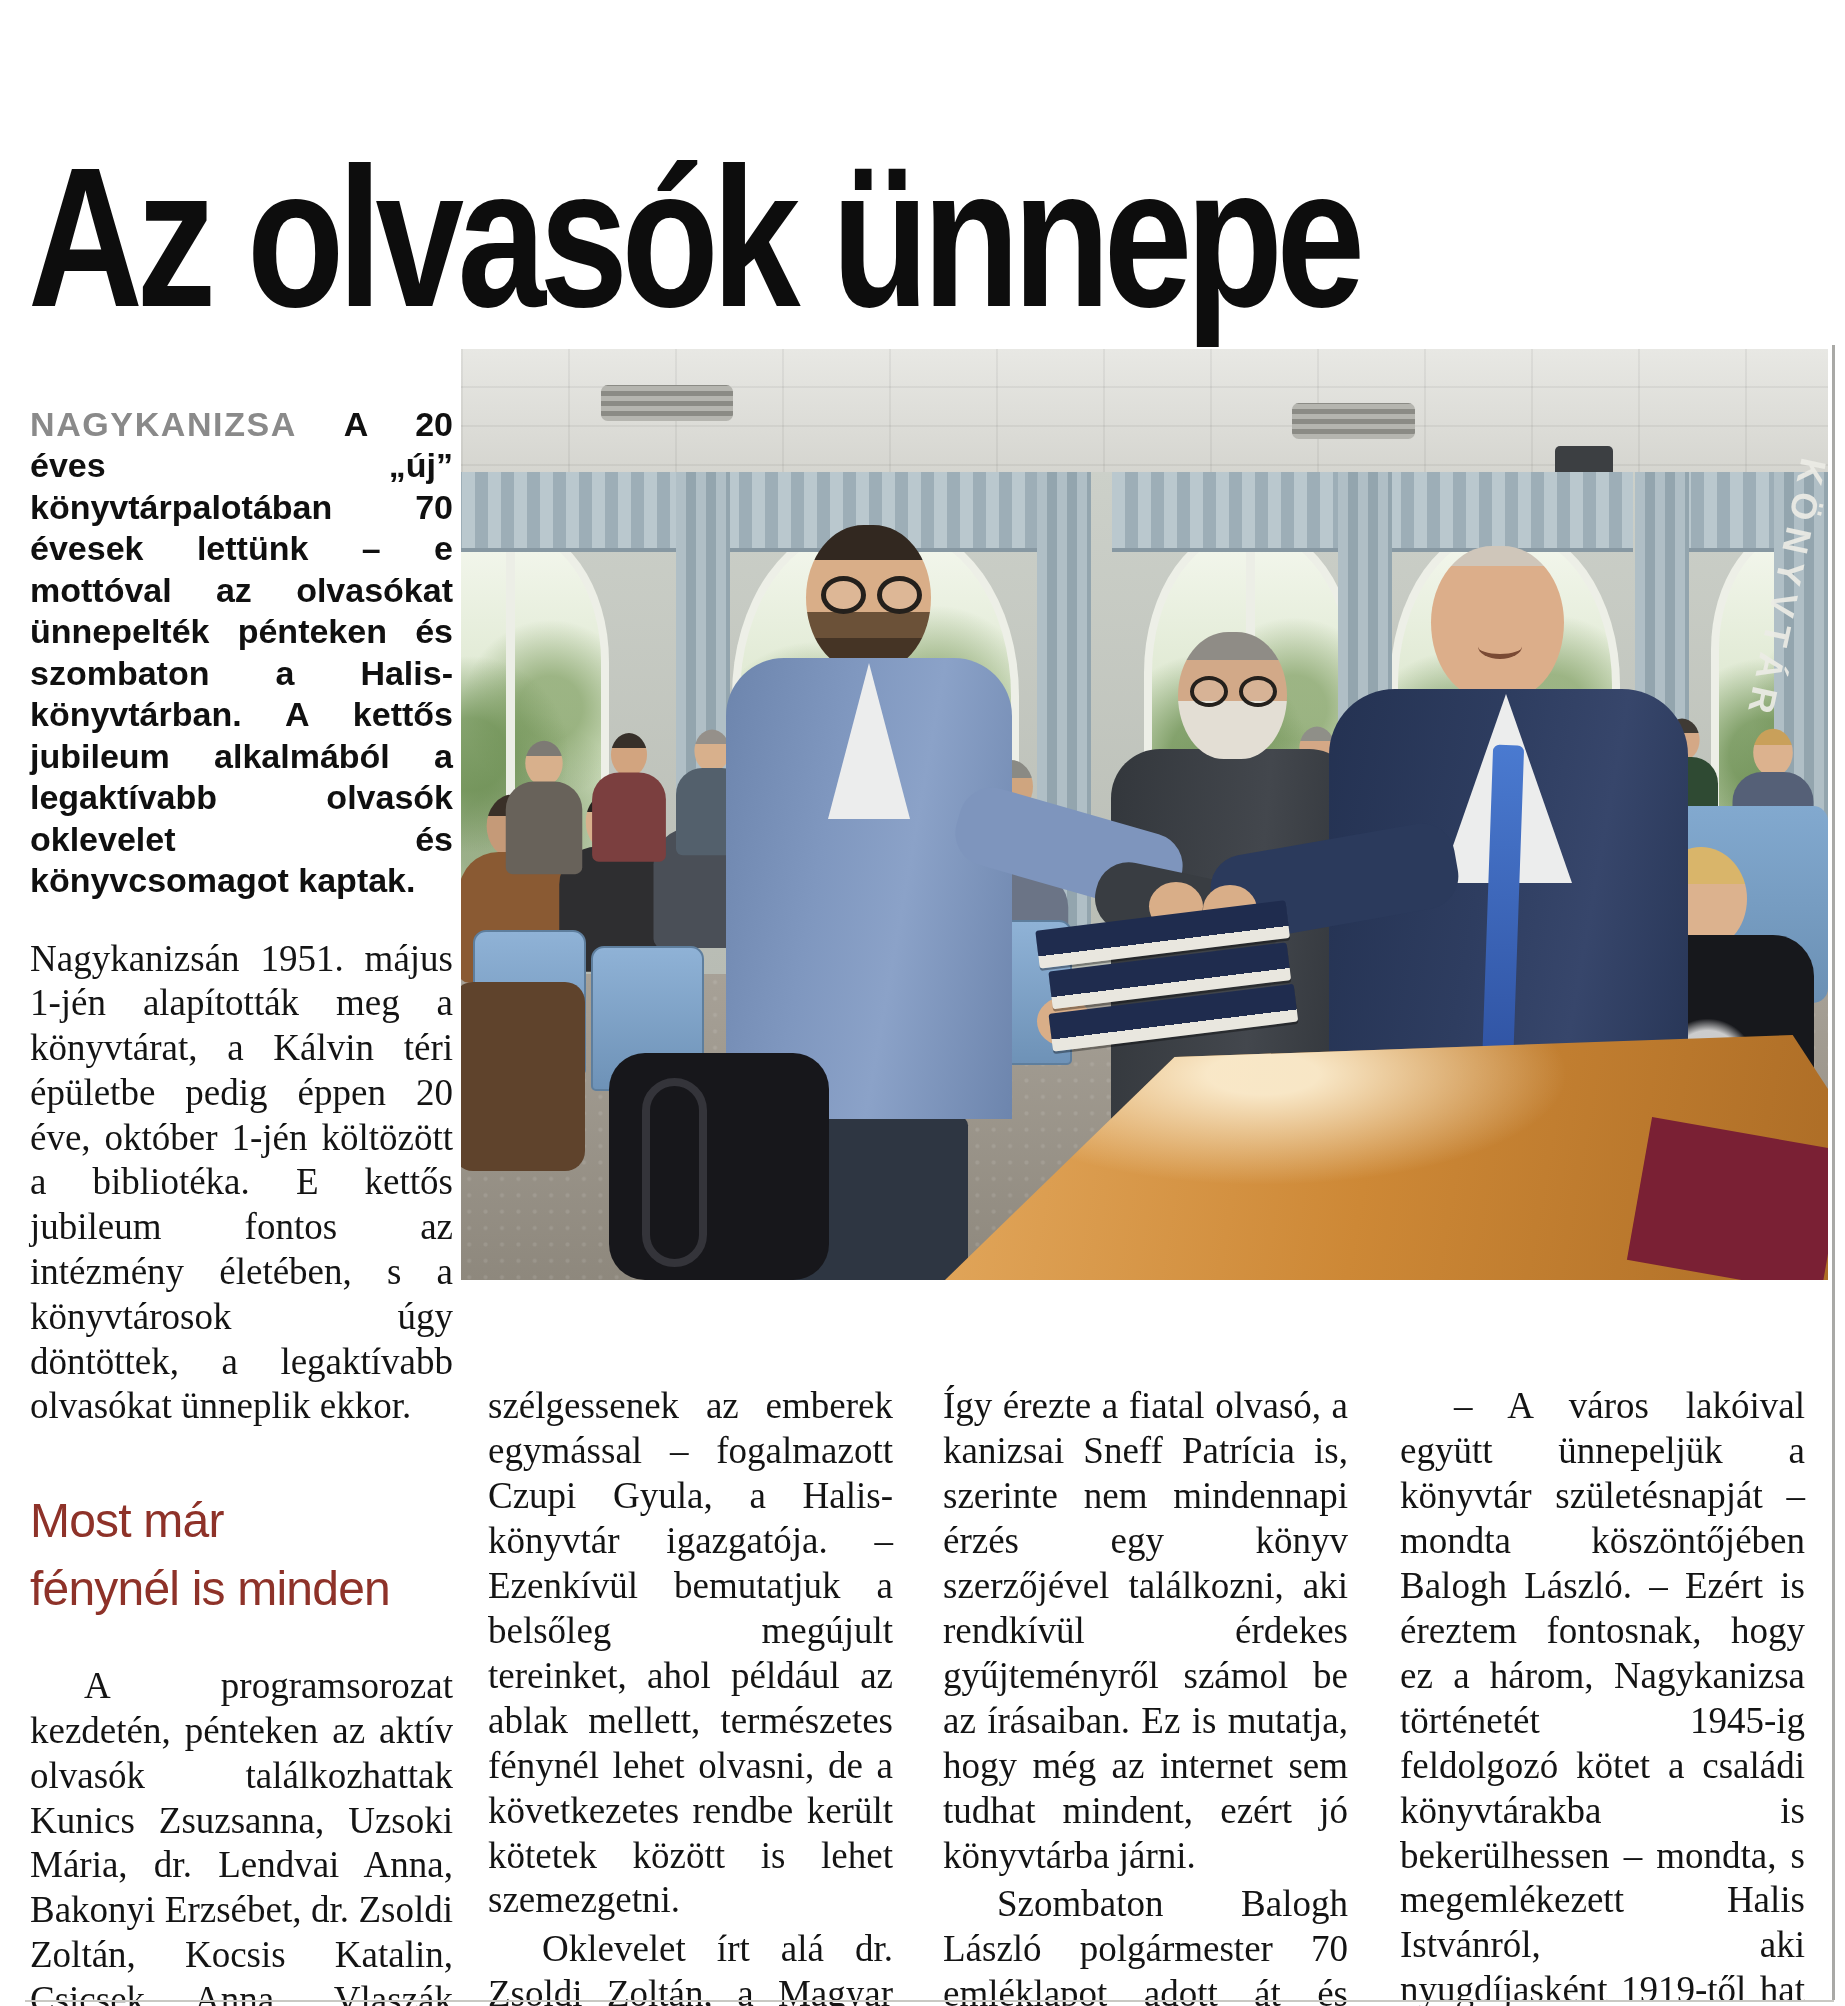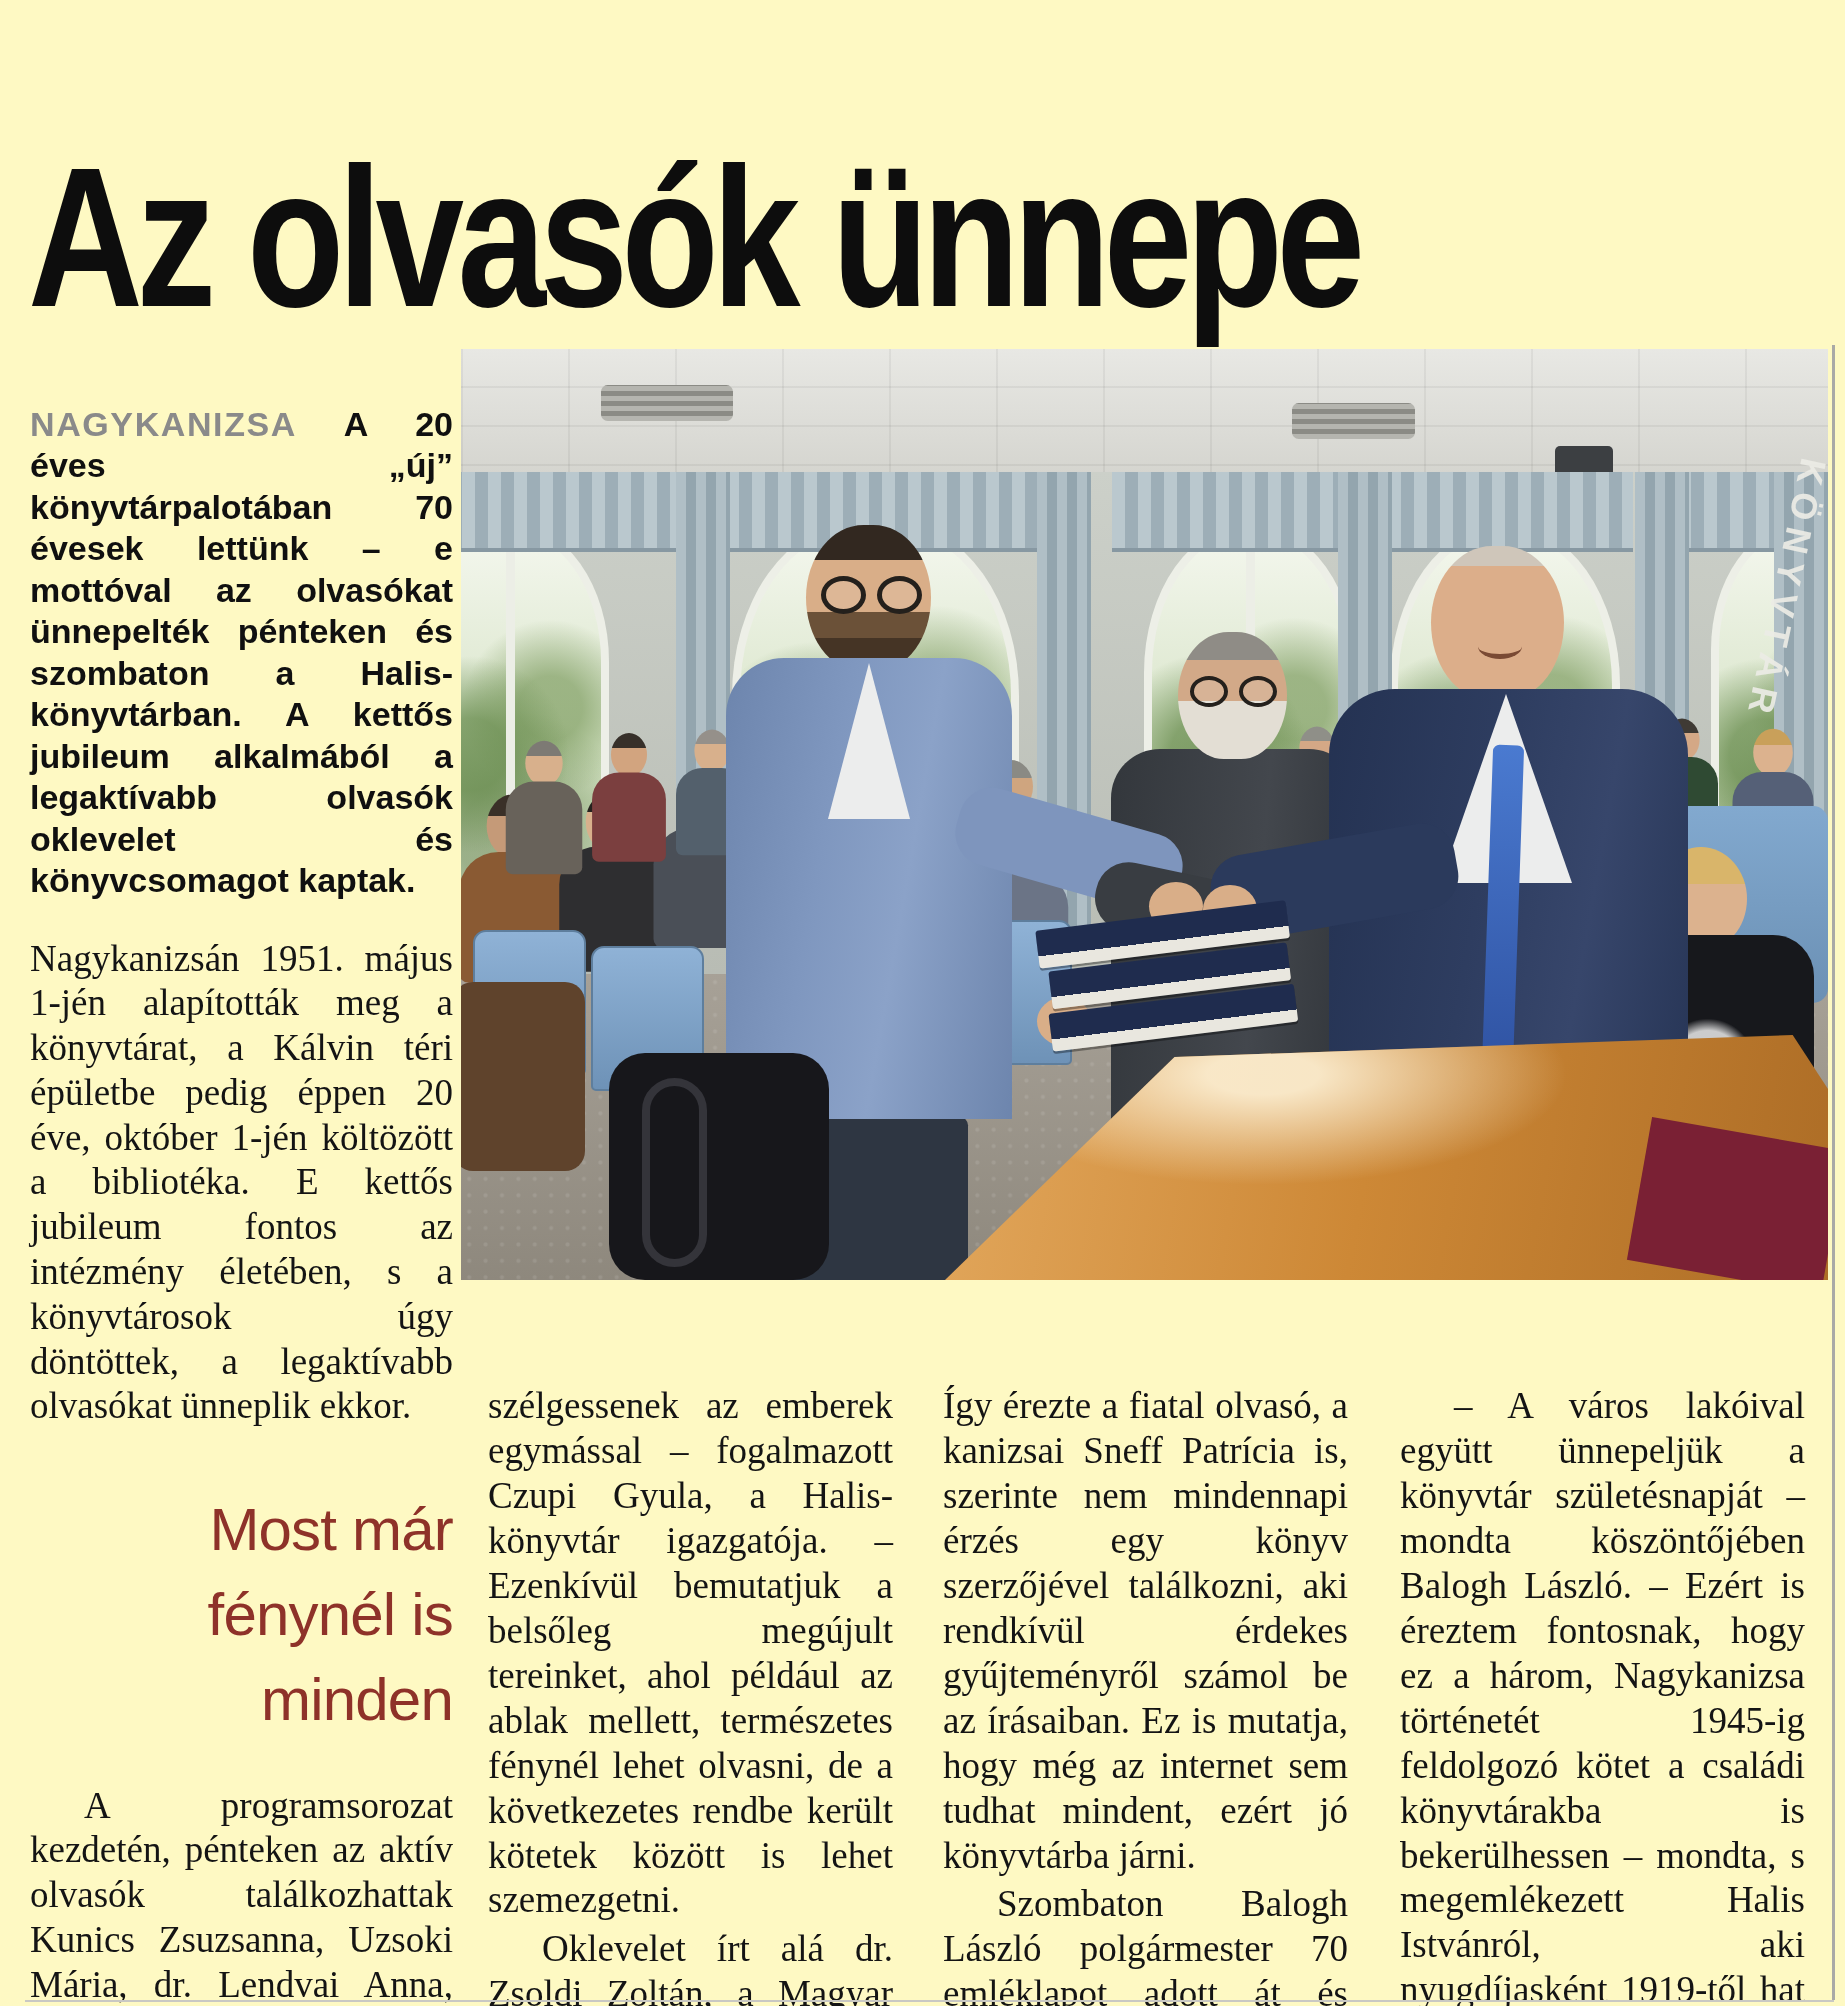"Az olvasók ünnepe" .page { background: #fef9c3 -> #ffffff }
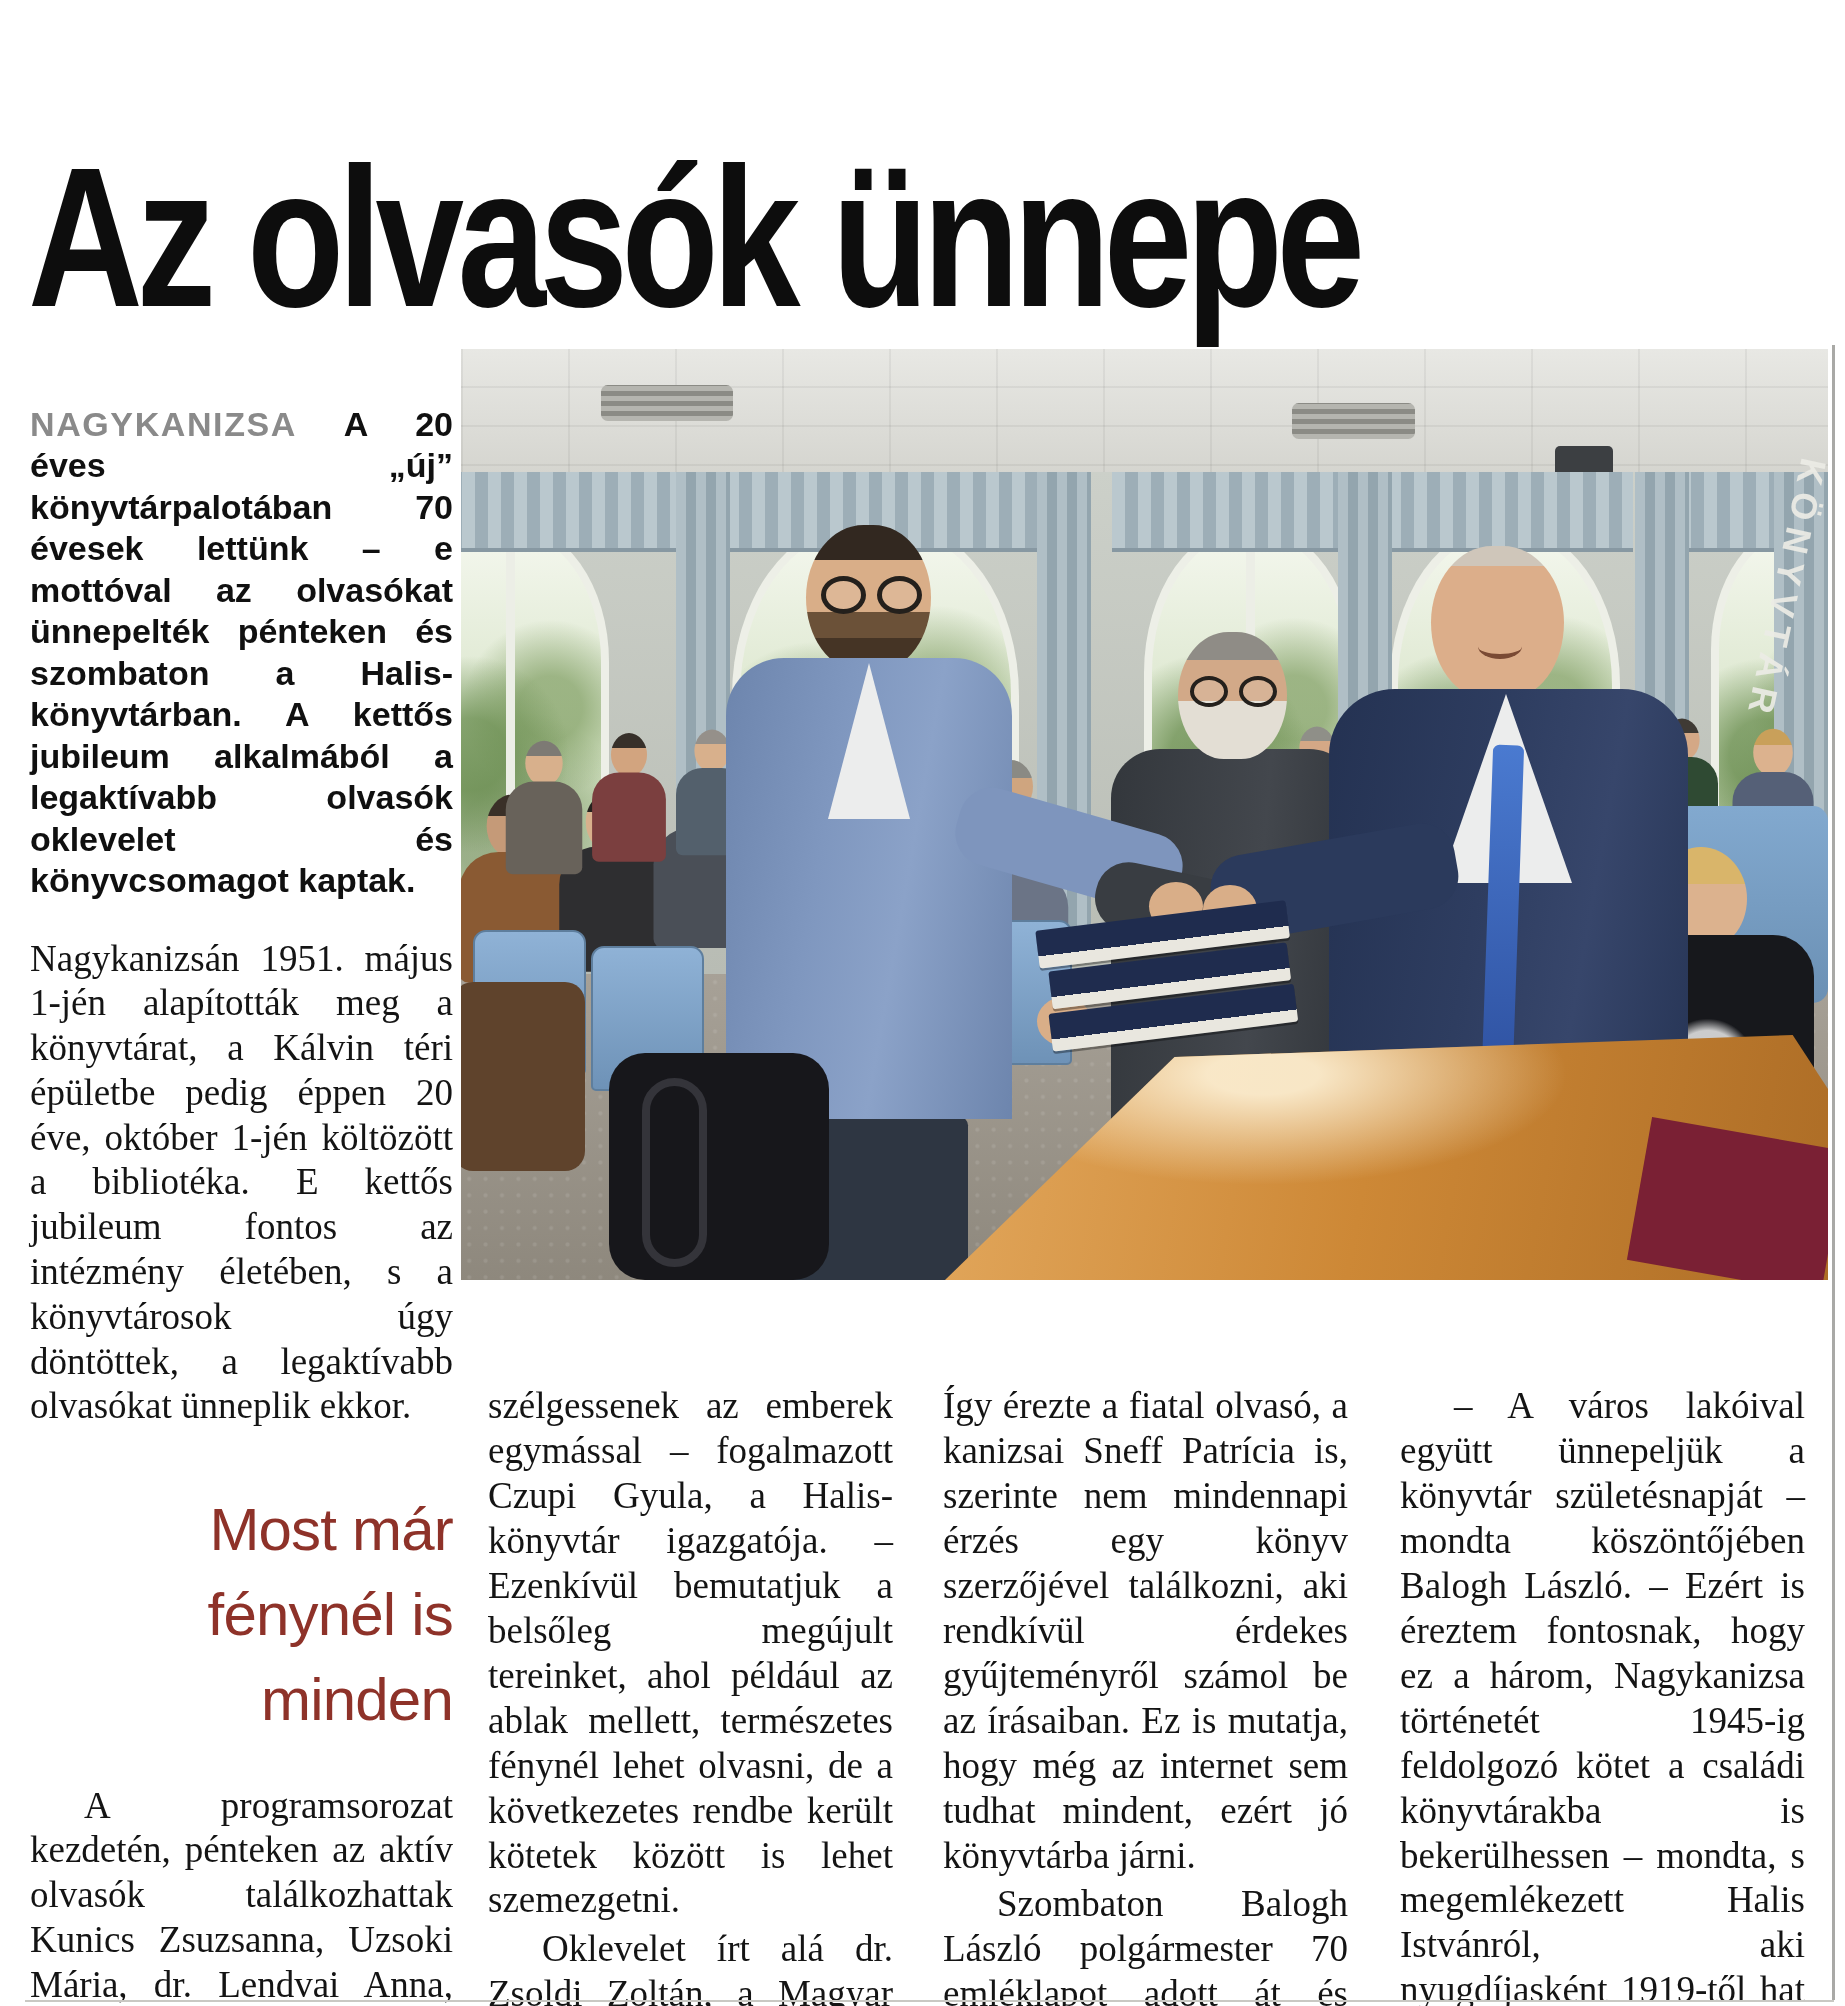"Most már" .pull { font-size: 60px -> 48px; text-align: right -> none }
